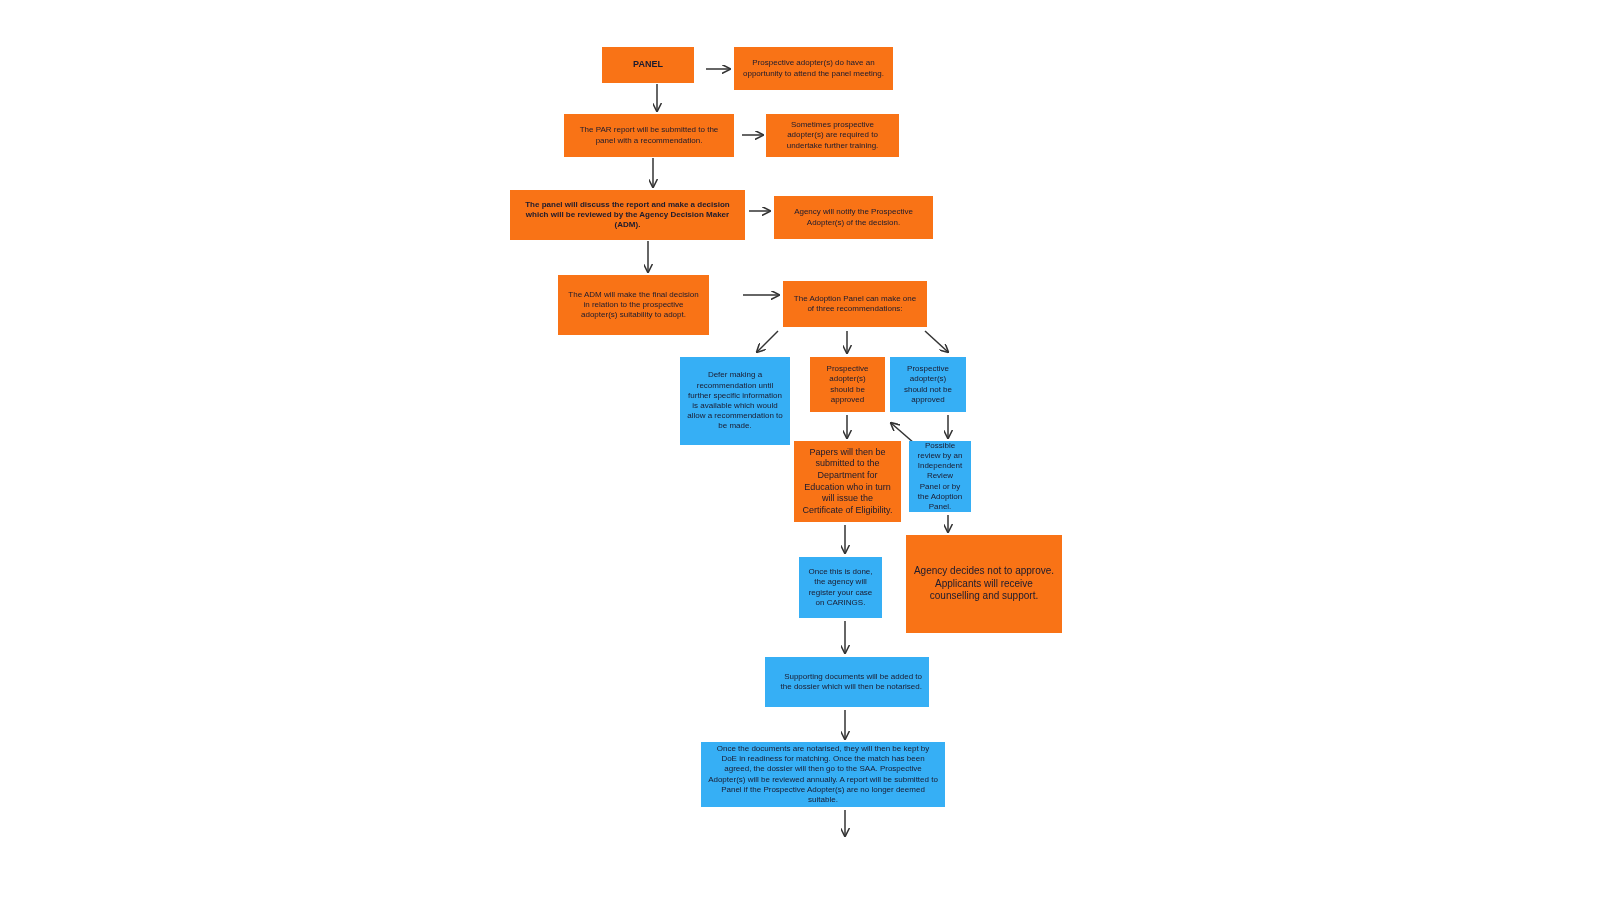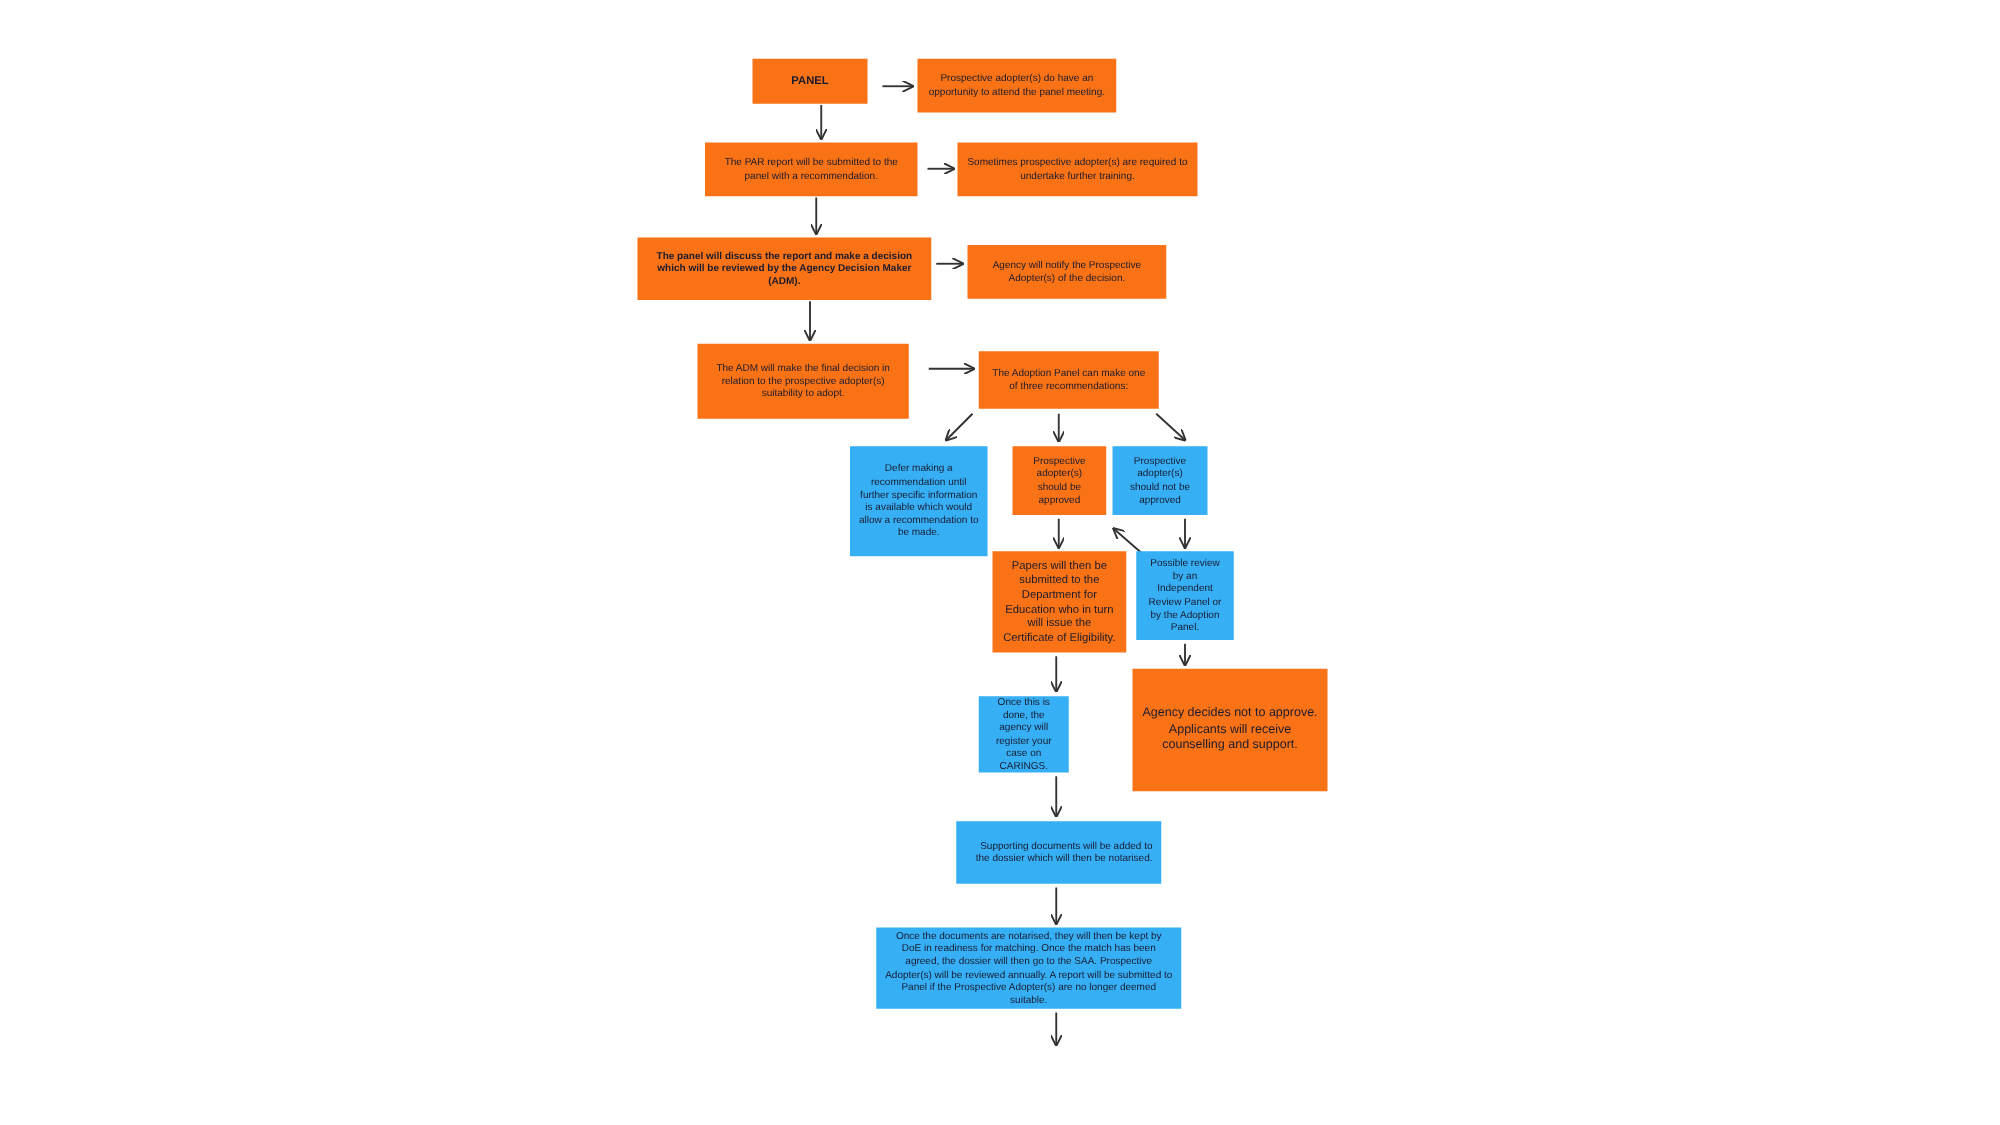"Sometimes prospective adopter(s) are" div.node { width: 192px -> 133px }
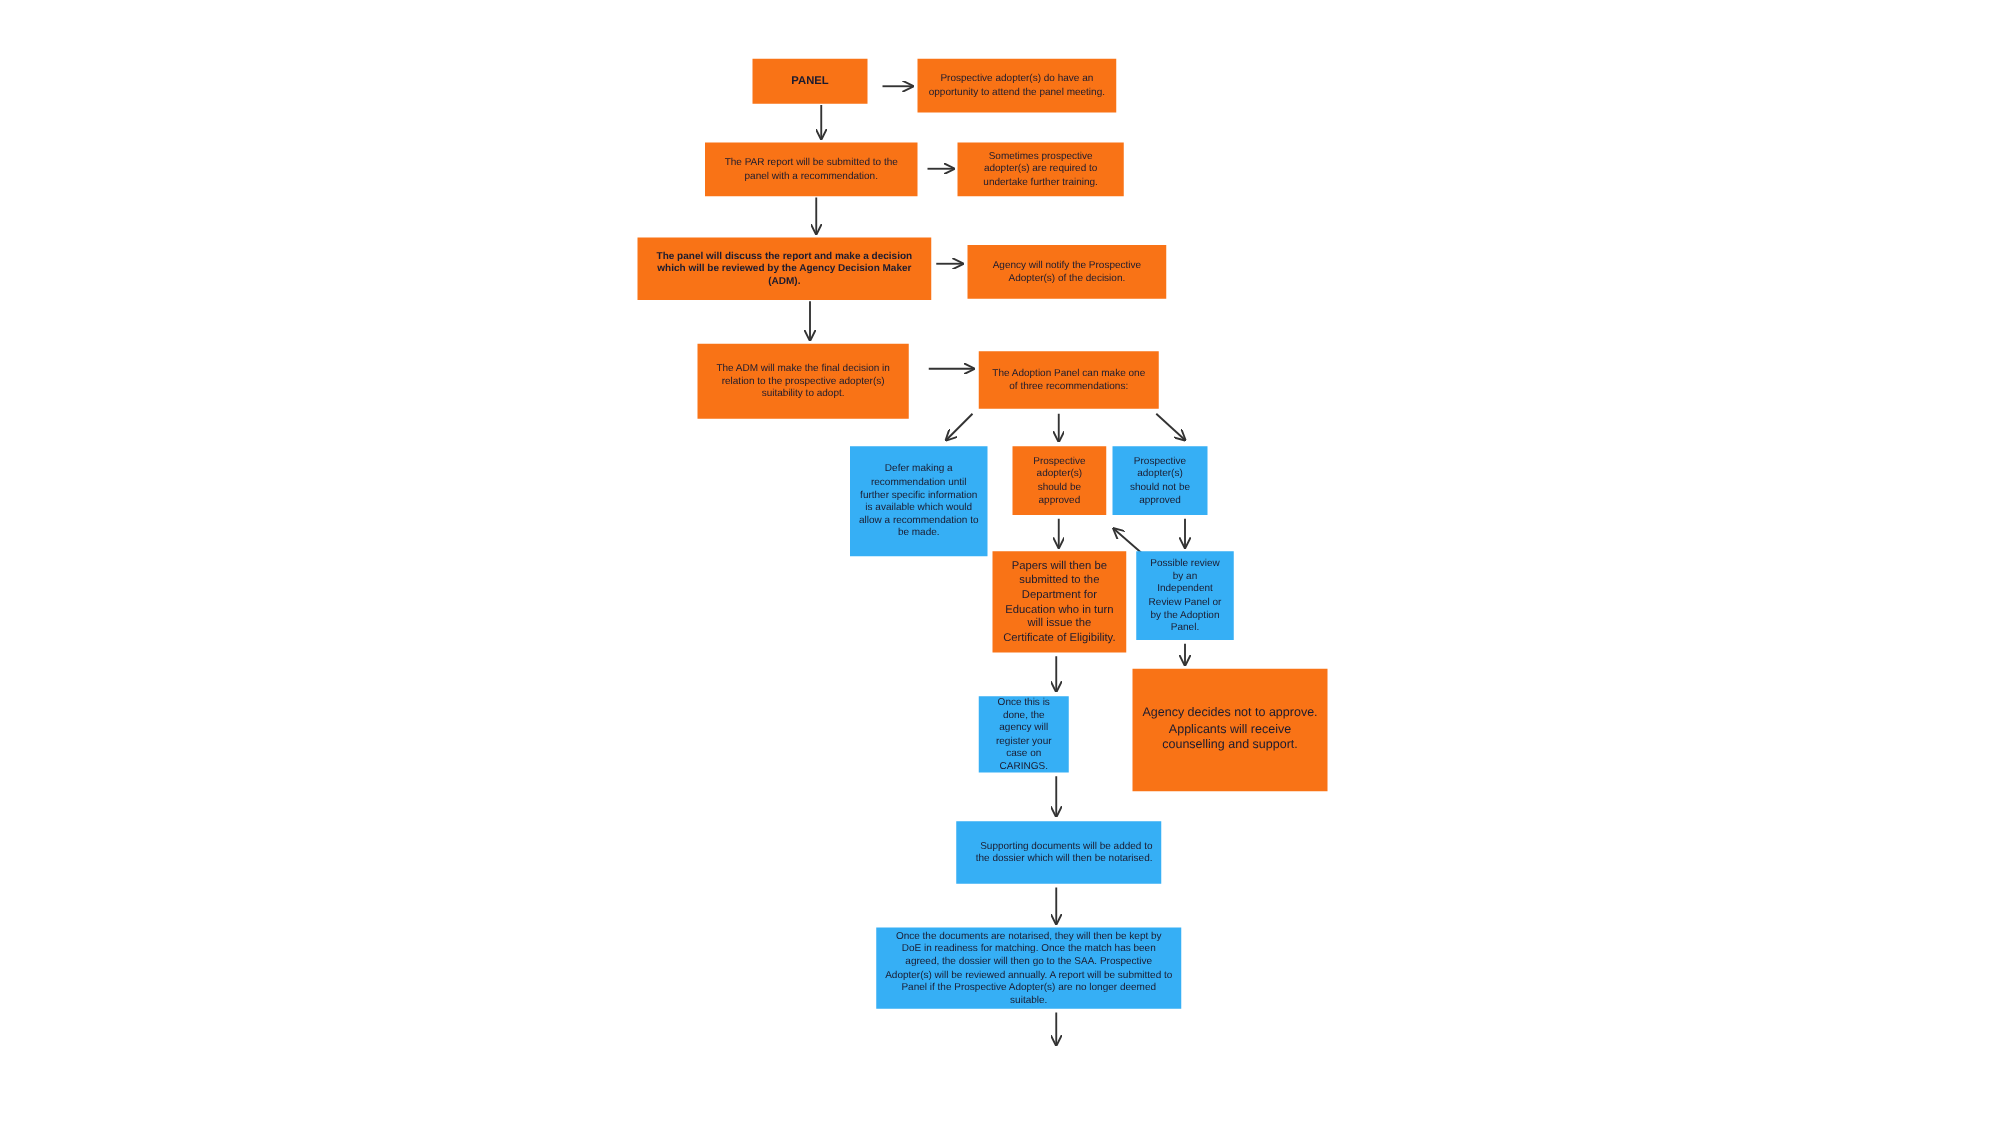"The ADM will make the" div.node { width: 169px -> 151px }
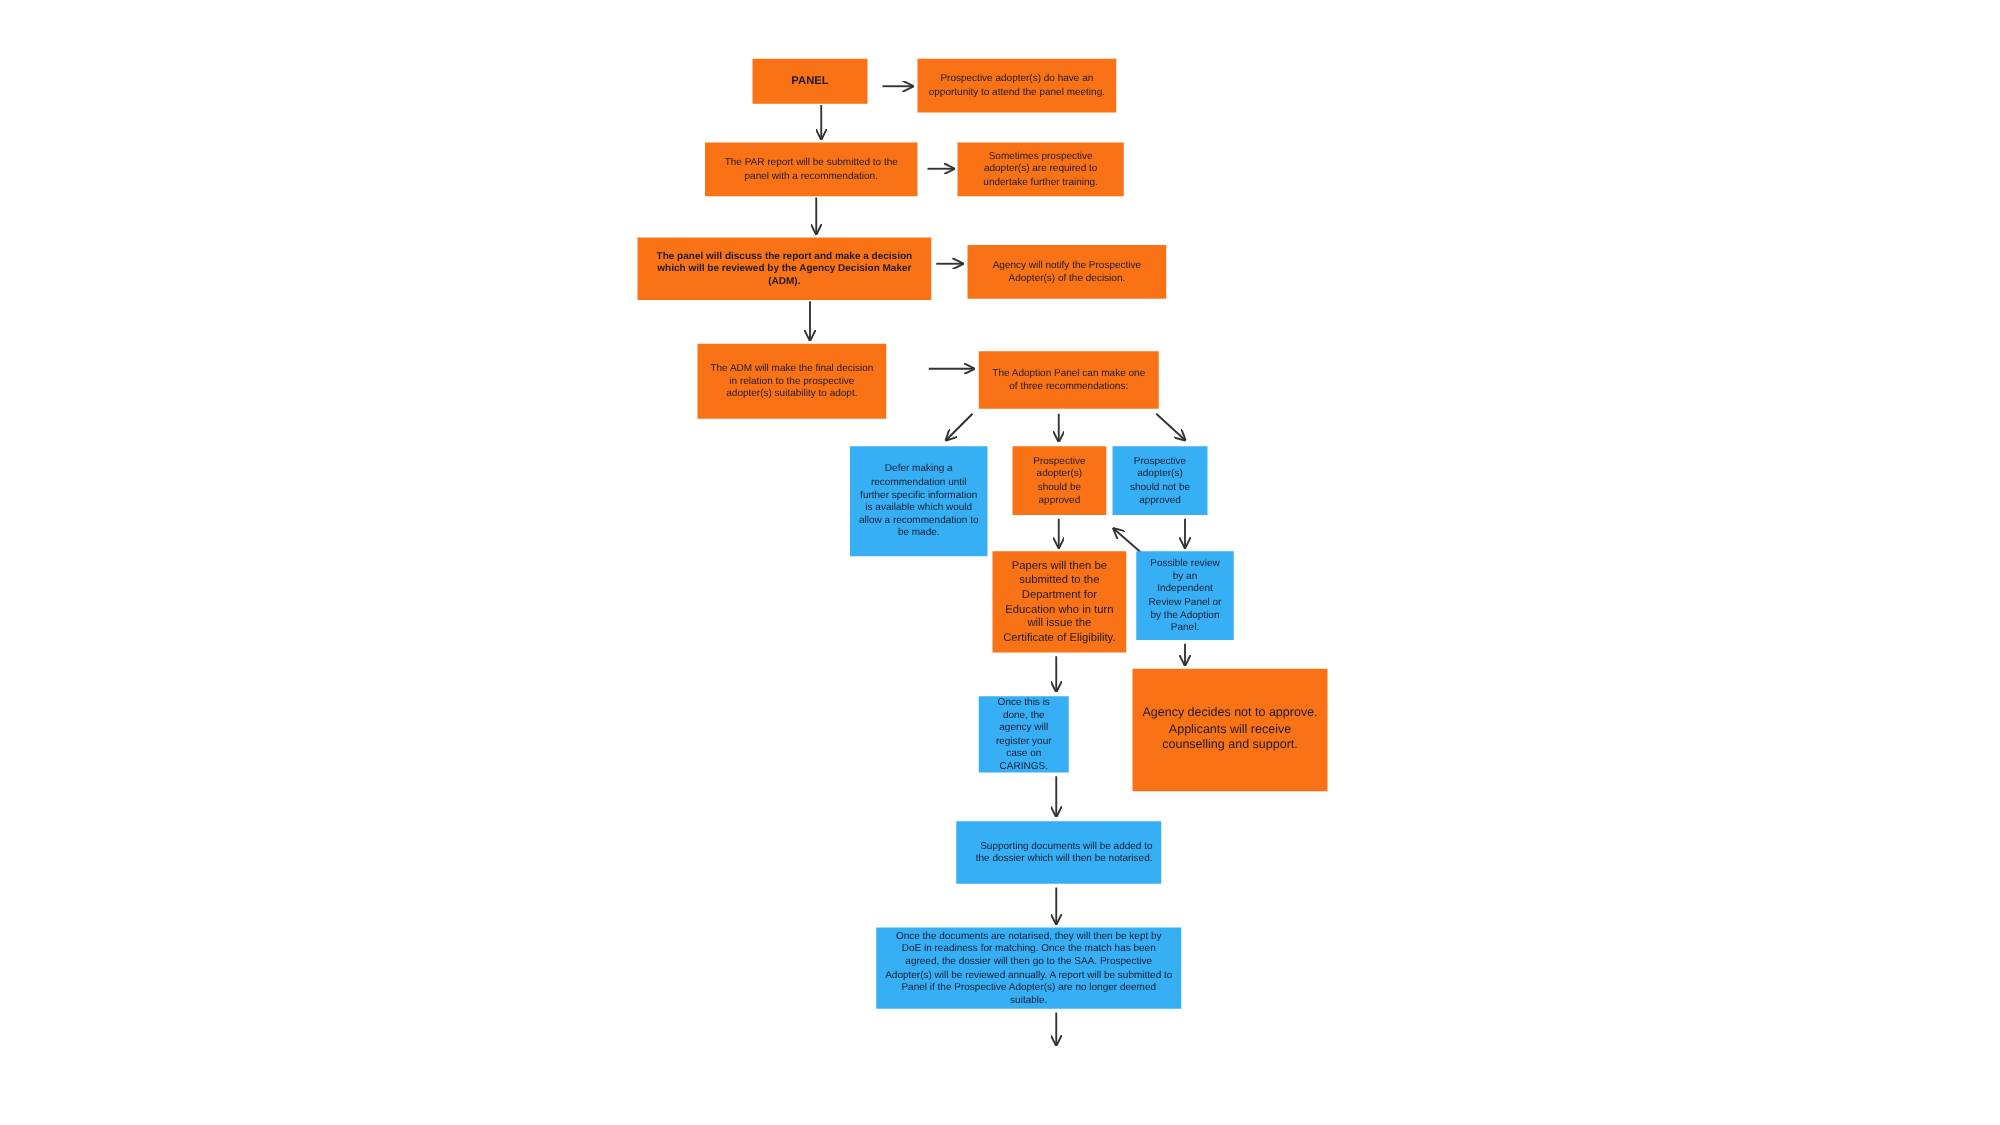"Possible review by an Independent" div.node { width: 78px -> 62px }
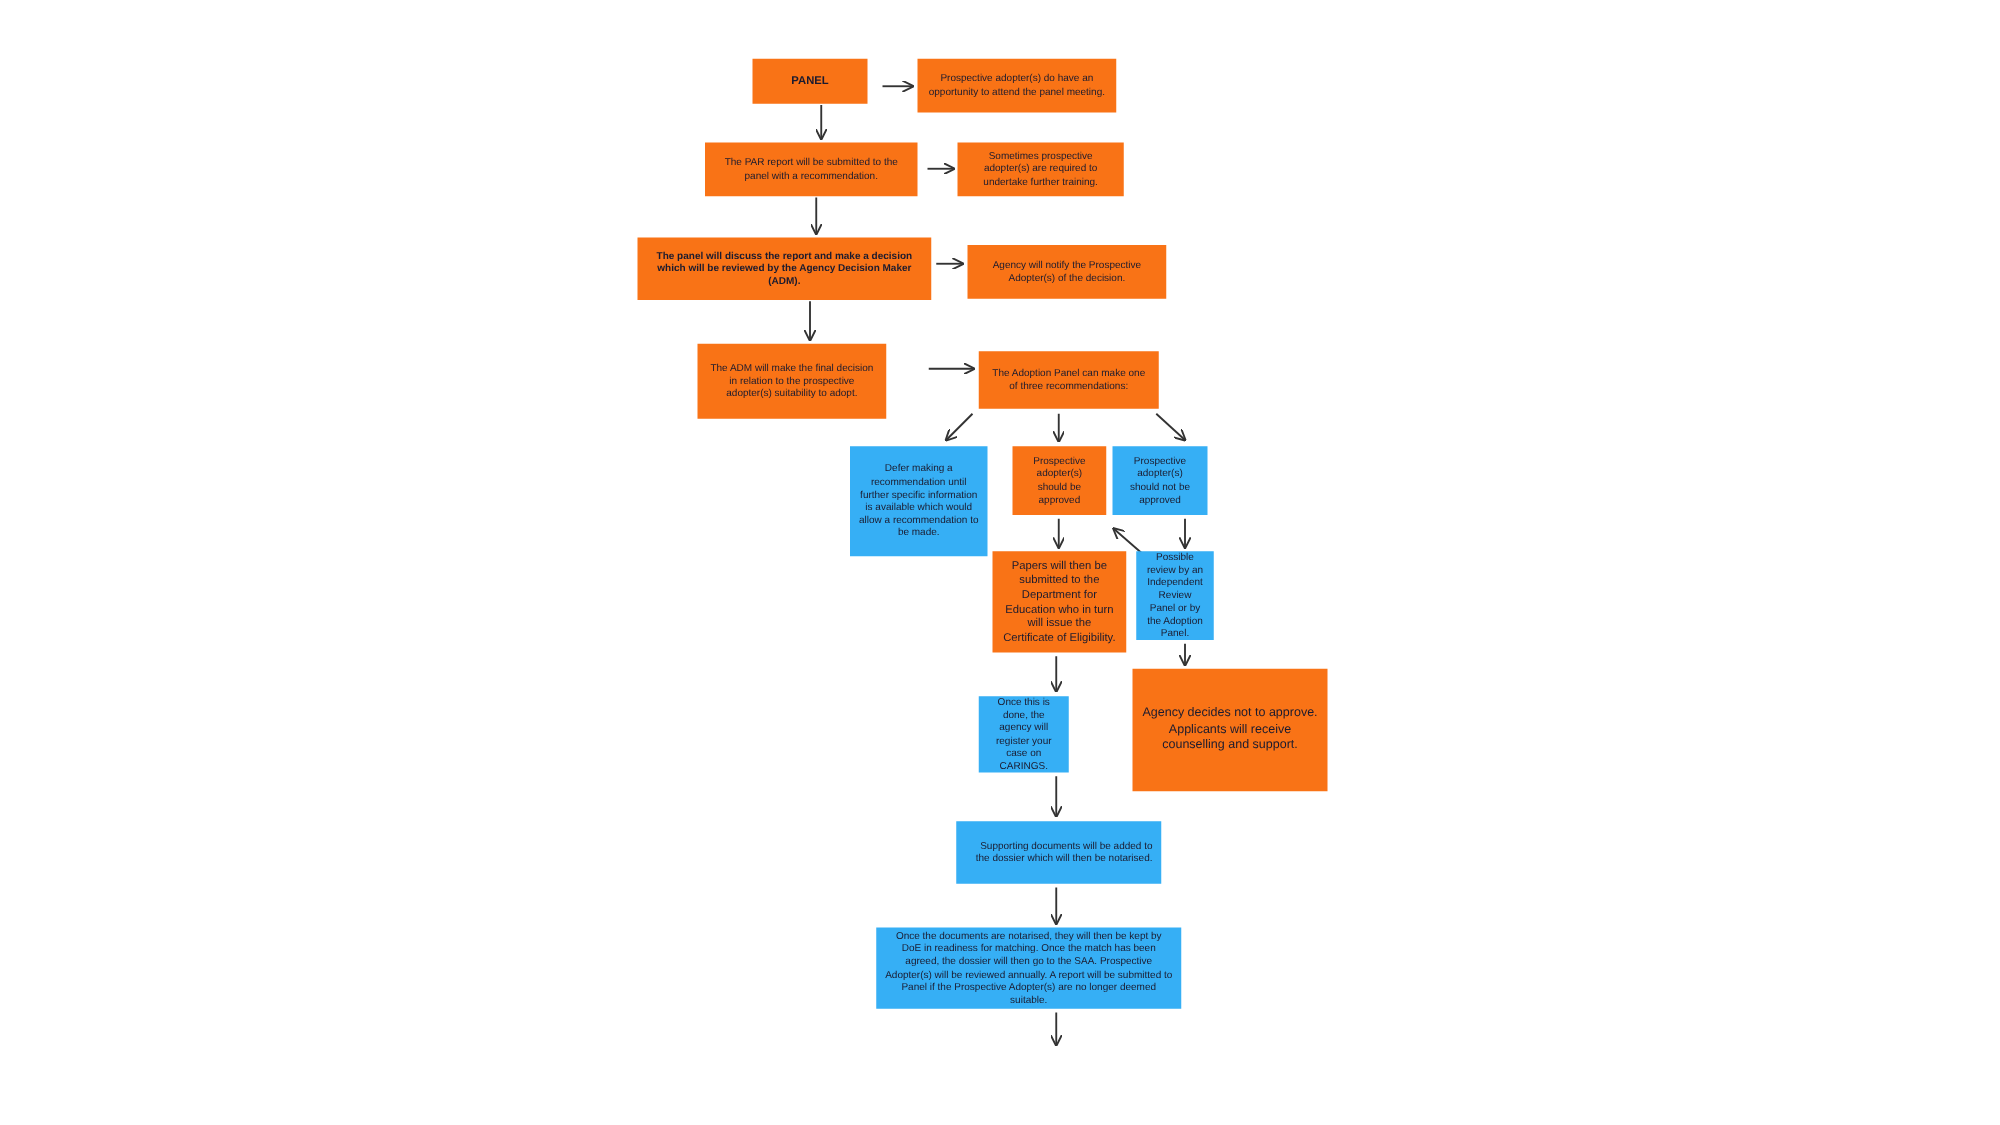"Once this is done, the" div.node { left: 783px -> 799px; width: 72px -> 83px }
